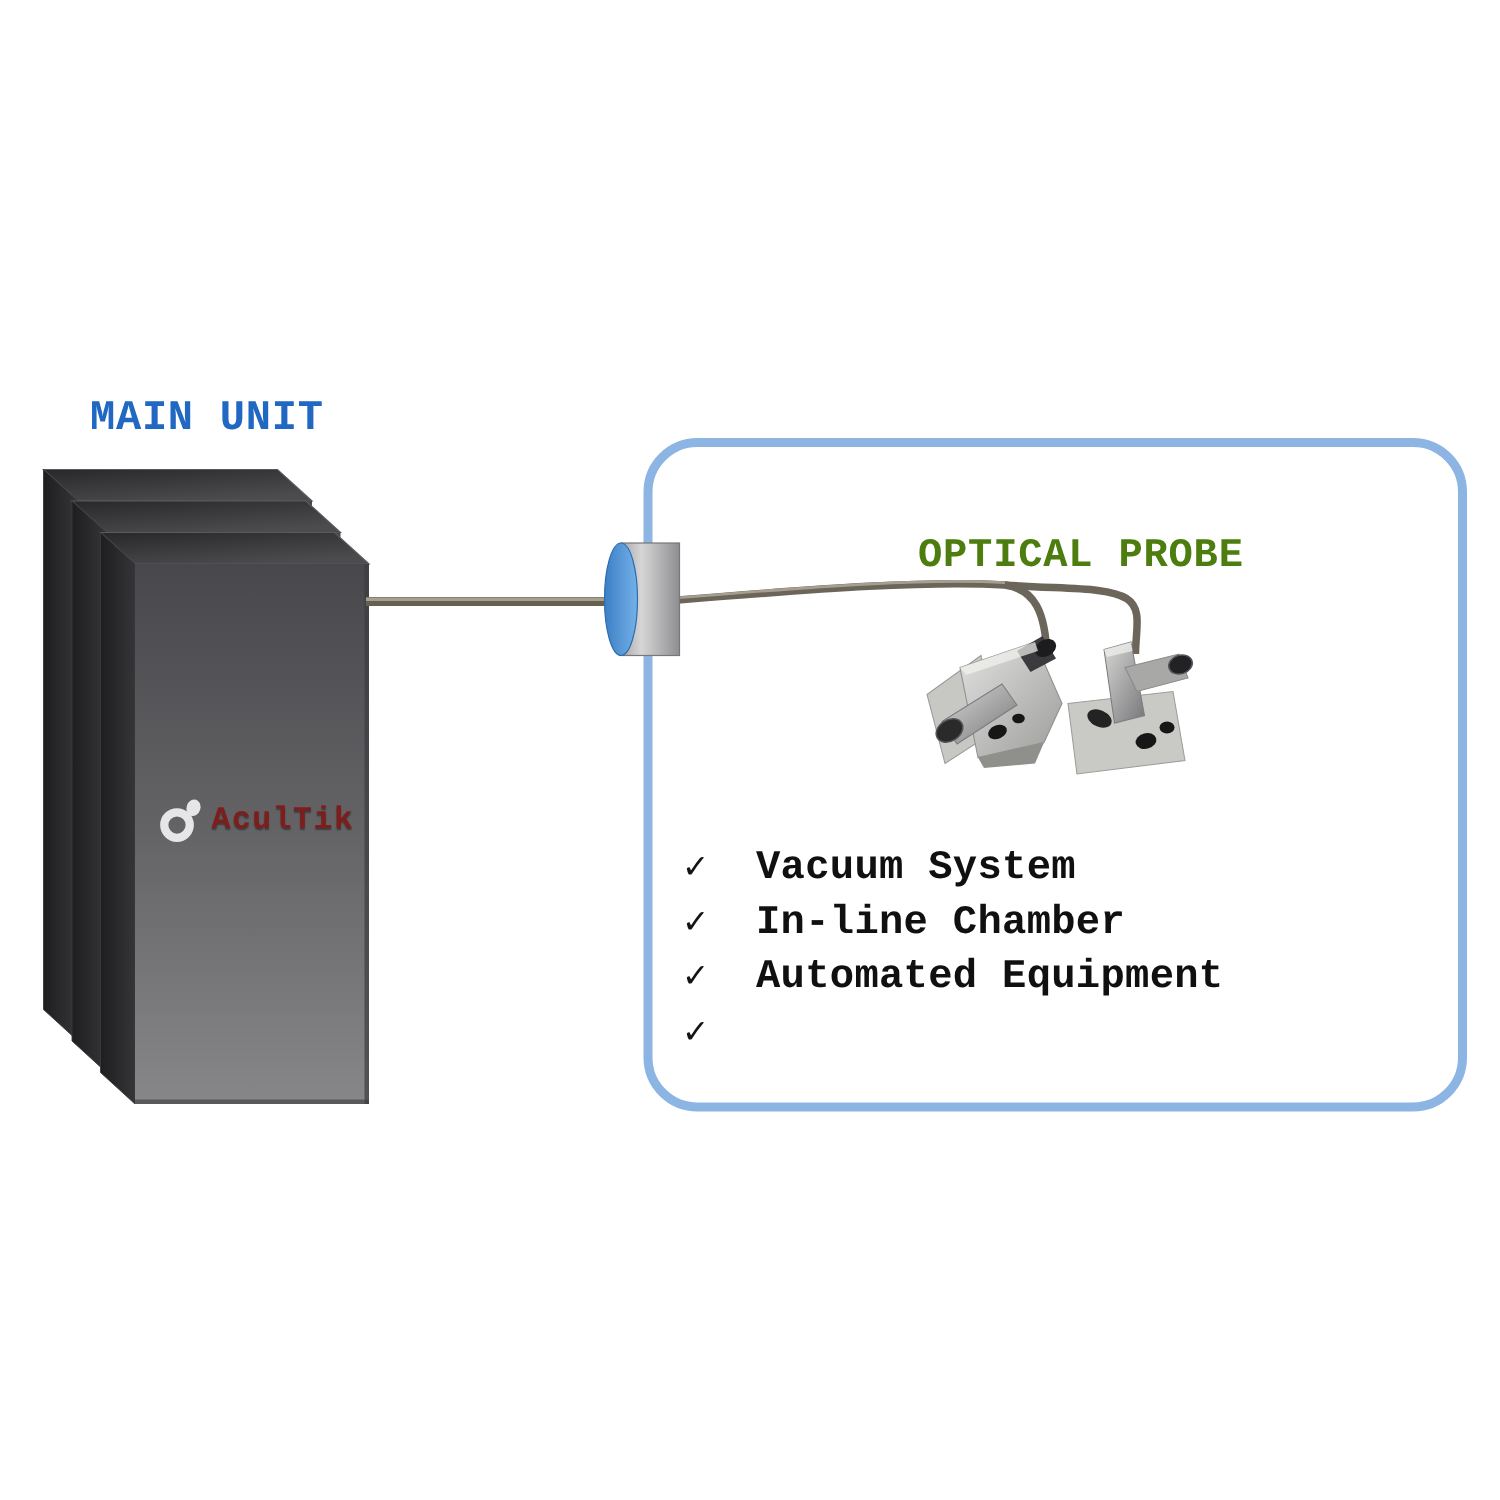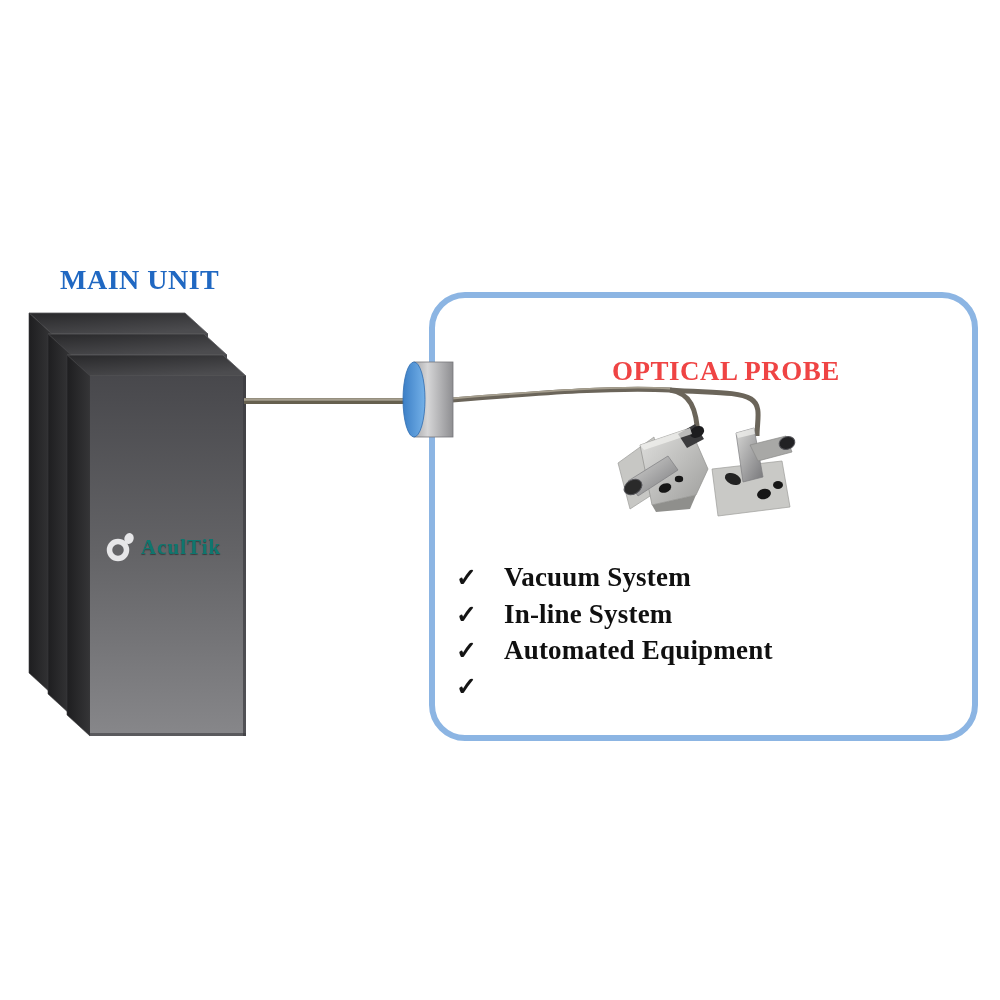"MAIN UNIT" .stage { font-family: Liberation Serif, serif -> Liberation Mono, monospace }
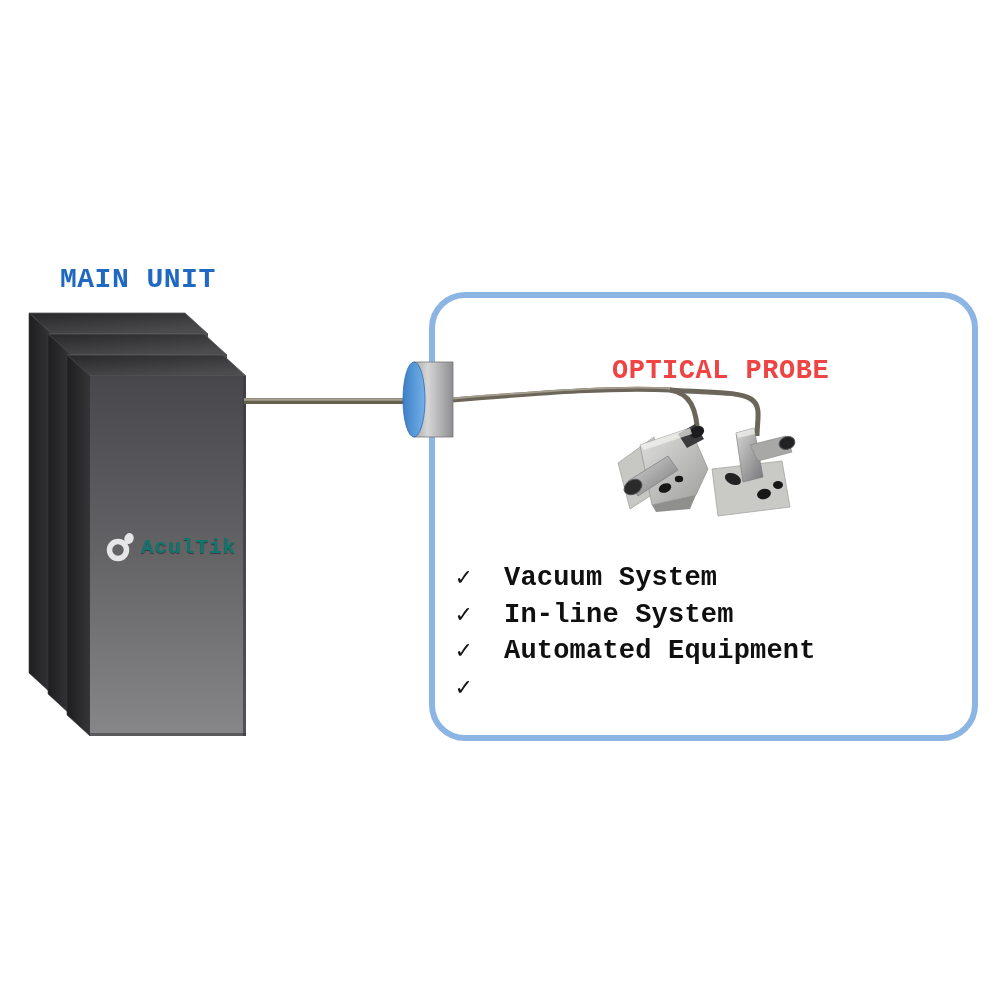"OPTICAL PROBE" #optical-probe-label { color: #ef4444 -> #4d7c0f }
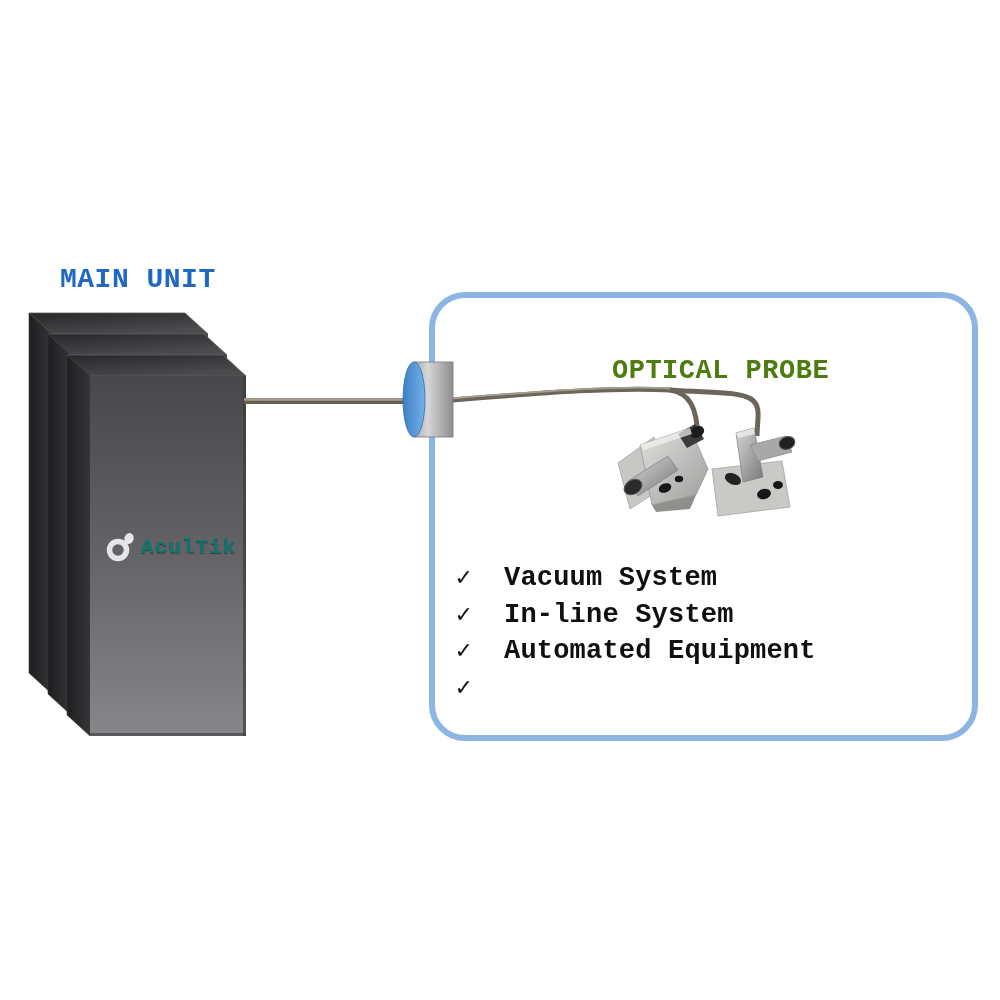"AculTik" .logo-text { color: #0f766e -> #7f1d1d }
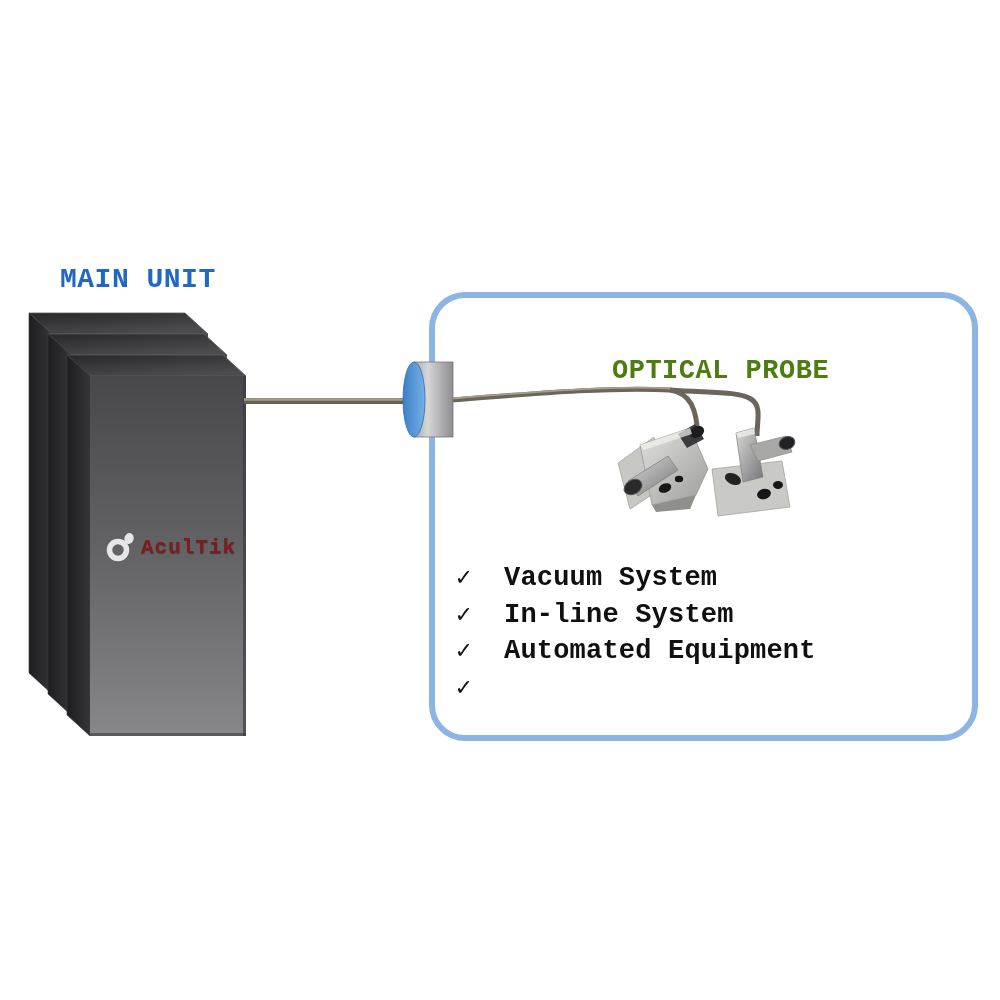"In-line System" span.check-label { text: System -> Chamber }
